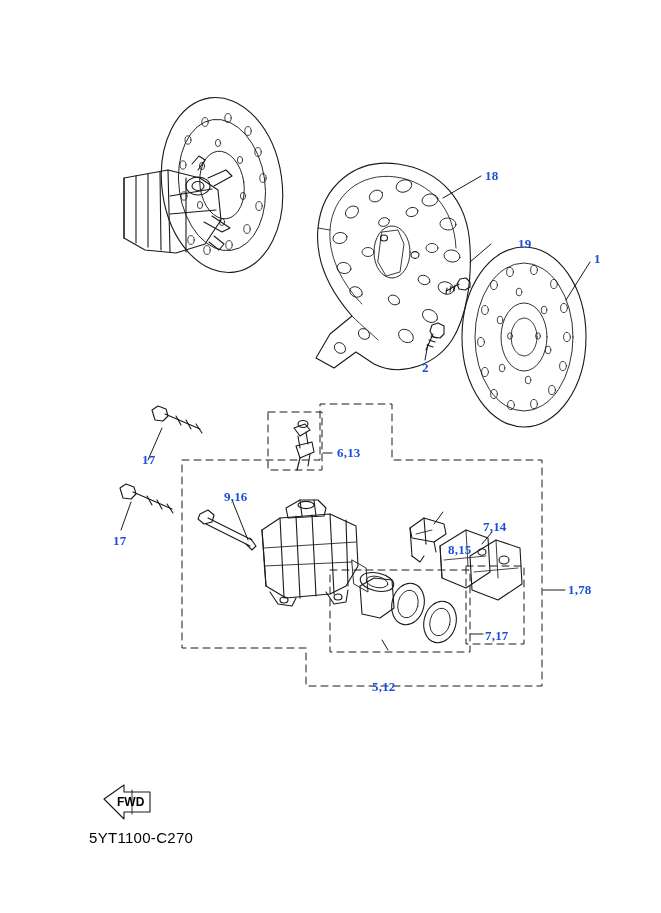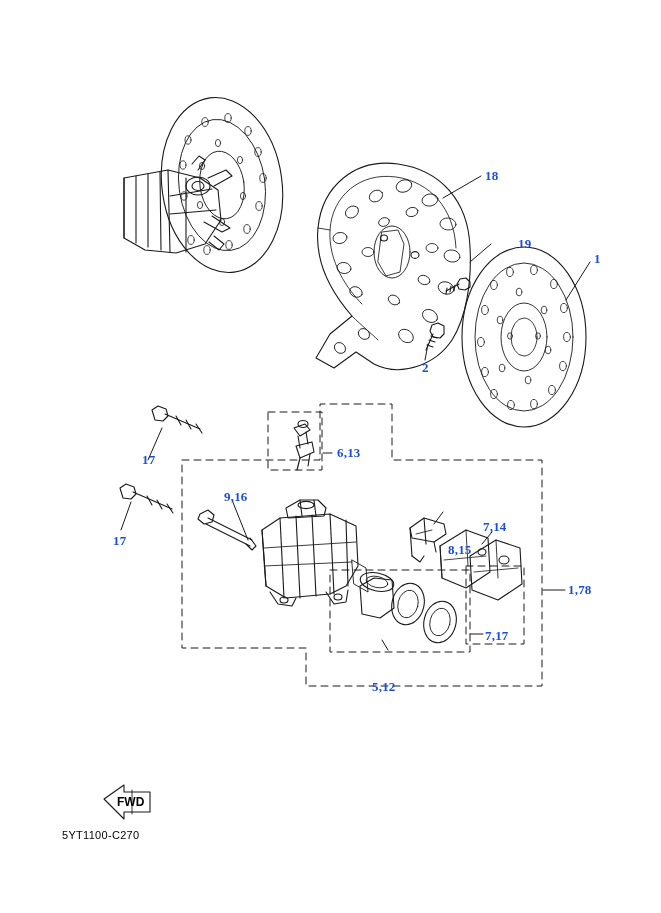"5YT1100-C270" .partcode { font-size: 11px -> 15px; margin-left: none -> 27px }
